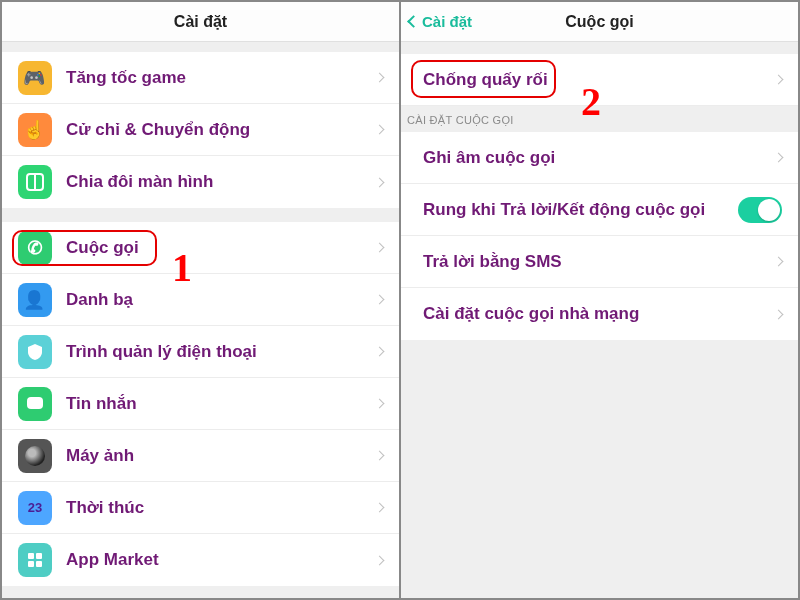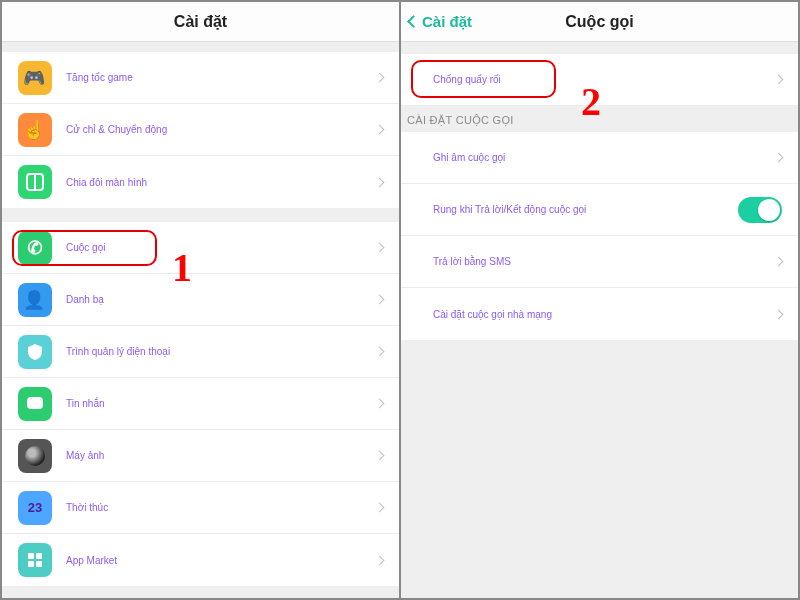"Tăng tốc game" .row-label { color: #8b5cf6 -> #701a75; font-size: 10px -> 17px; font-weight: none -> bold }
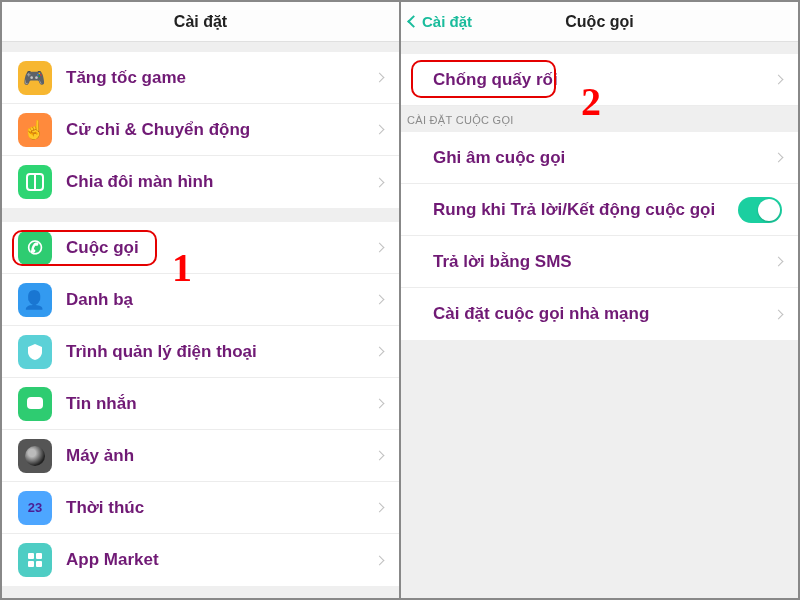"Chống quấy rối" .row-b { padding-left: 32px -> 22px }
